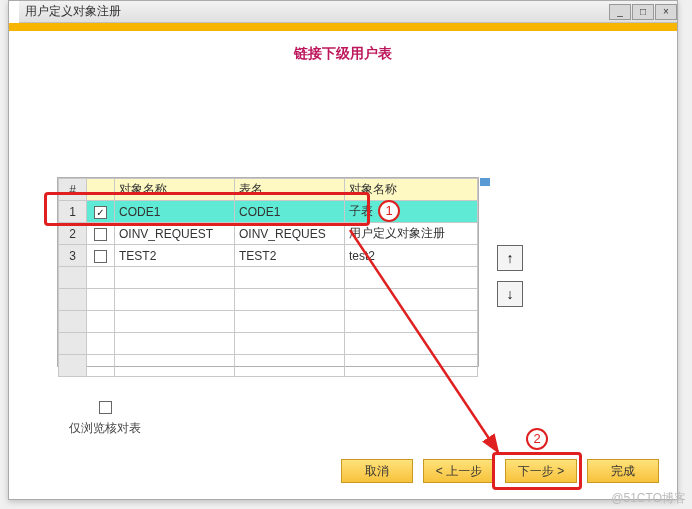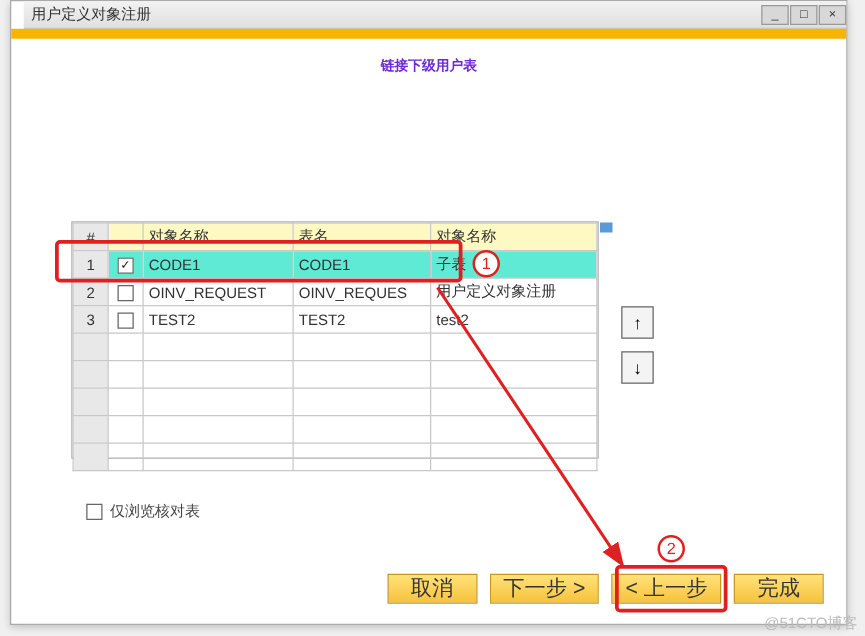"链接下级用户表" .subtitle { color: #6d28d9 -> #be185d; font-size: 11px -> 14px }
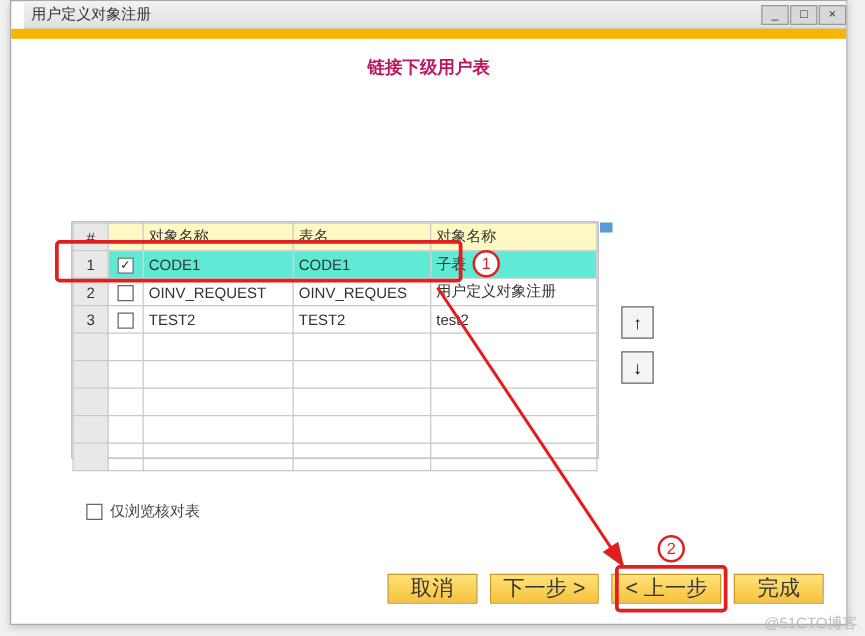"仅浏览核对表" .browse-only { flex-direction: none -> column }
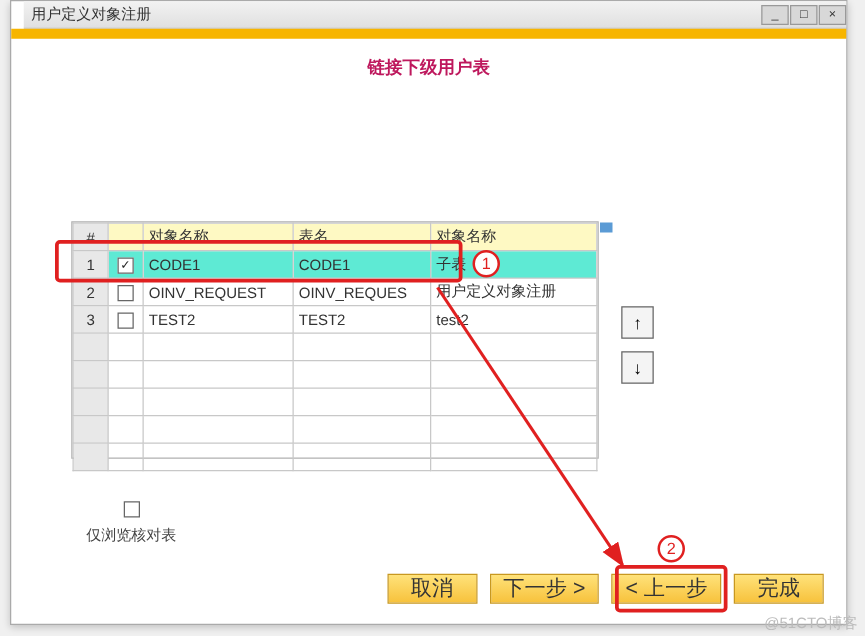"取消" .gbtn { font-size: 17px -> 12px }
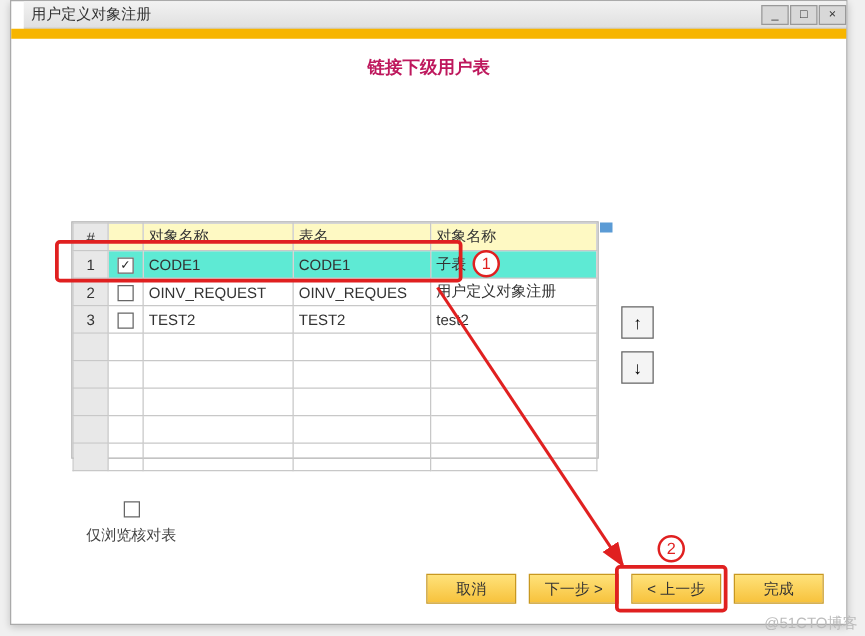"下一步 >" div.gbtn { order: before "< 上一步" -> after "< 上一步" }
